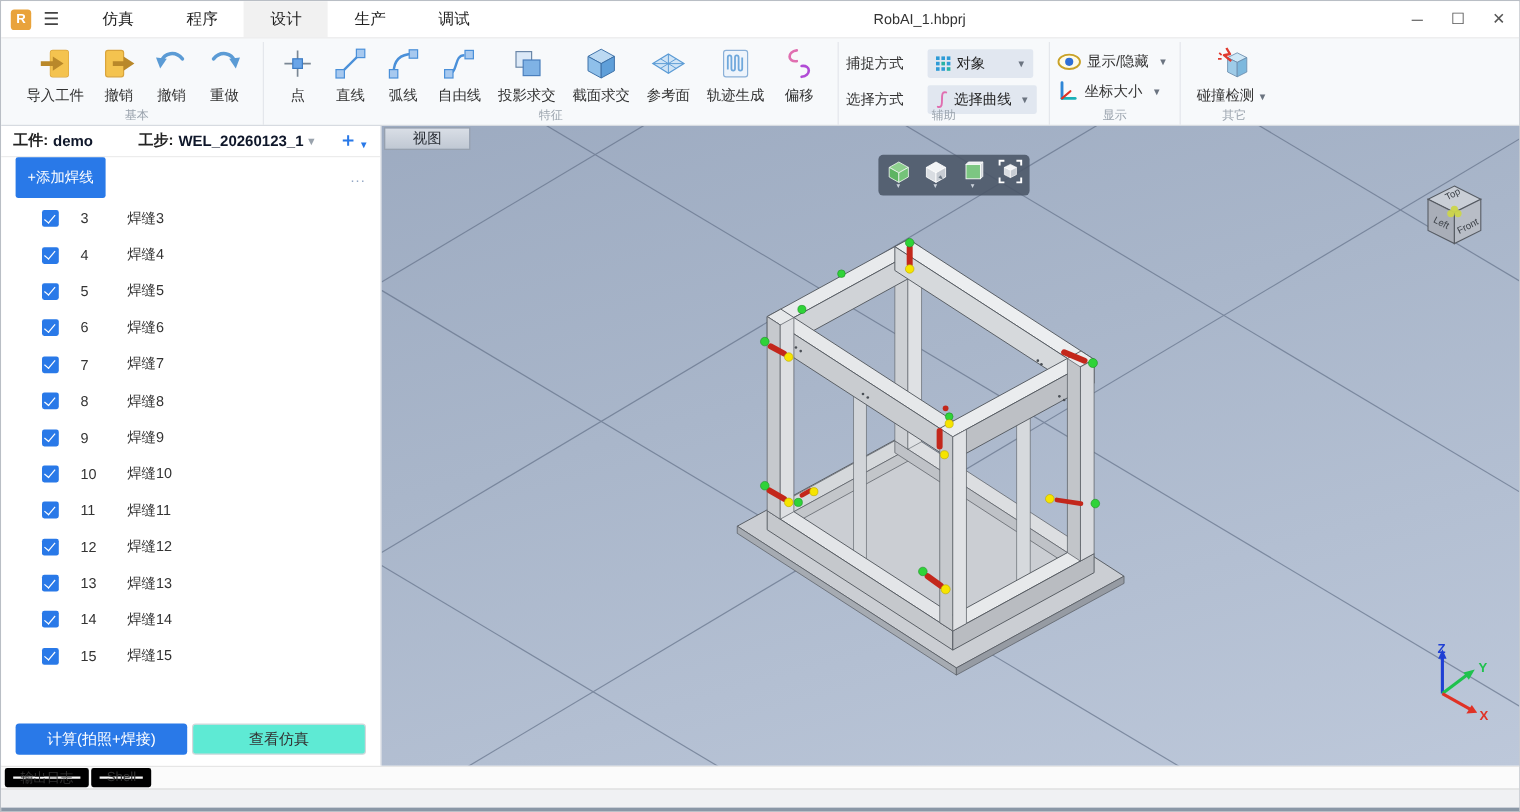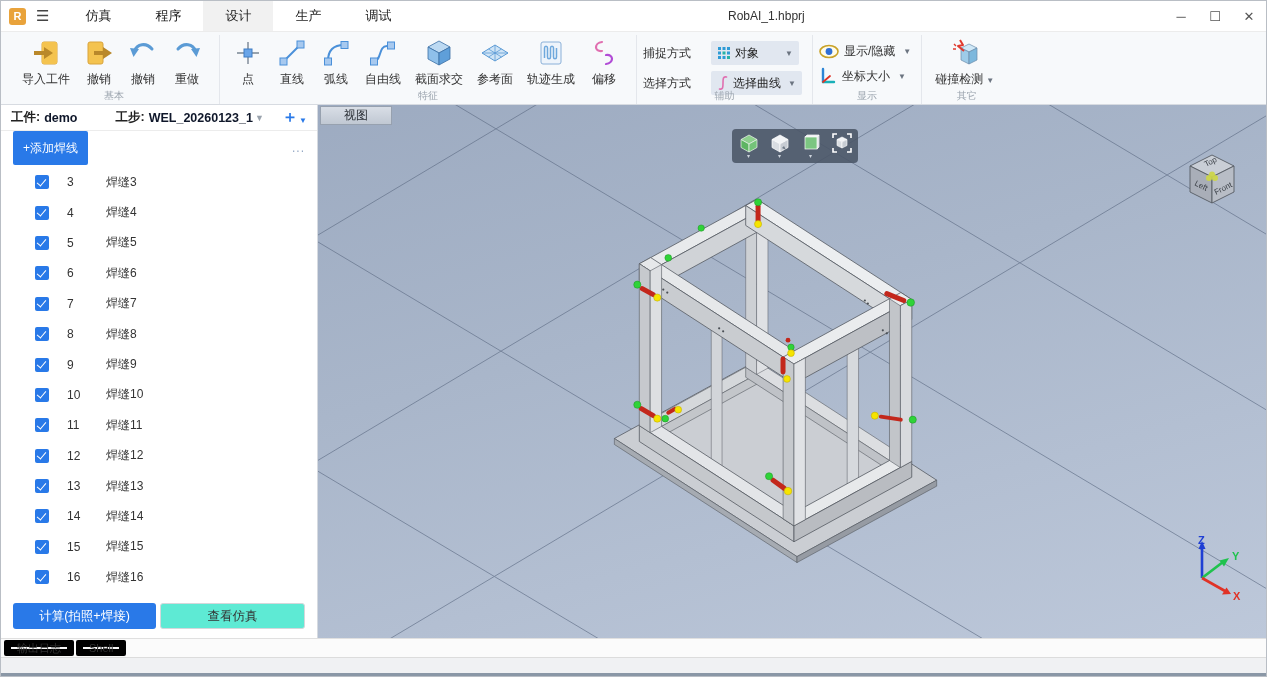"投影求交" div.rbtn { html: none -> <div> <svg> <rect></rect> <rect></rect> </svg> <span>投影求交</span> </div> }
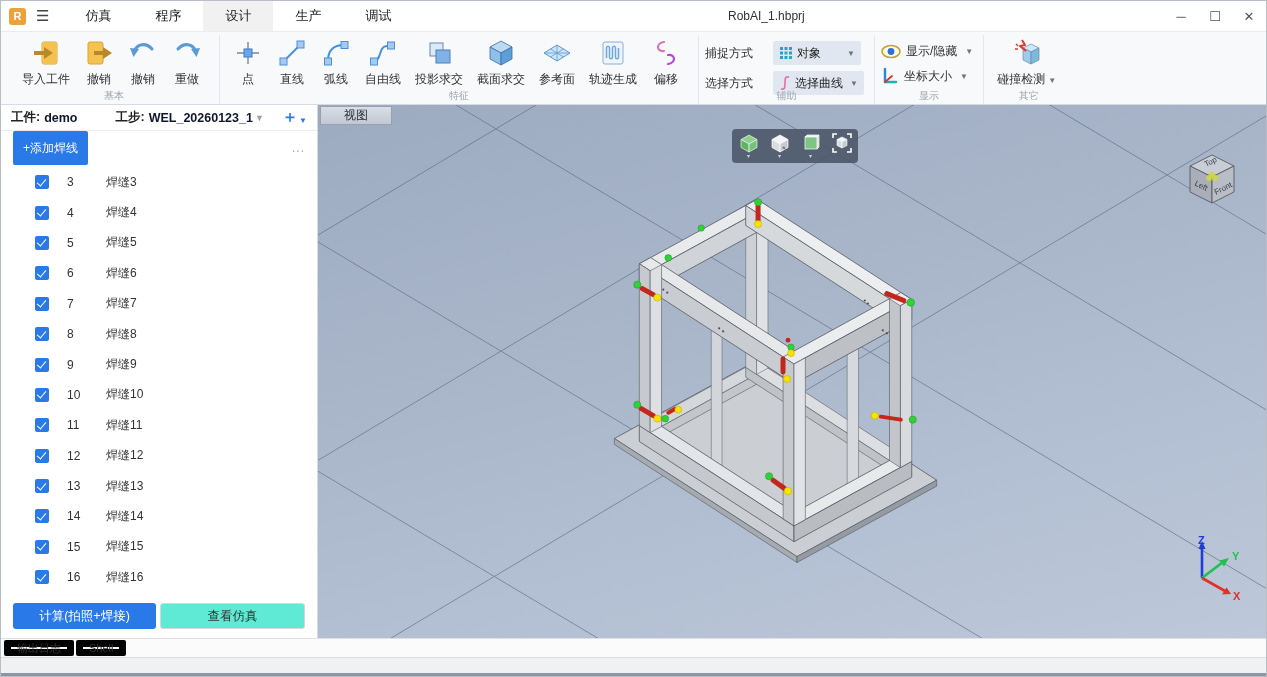"16" div.weld-row { html: <div> <span></span> <span>16</span> <span>焊缝16</span> </div> -> none }
